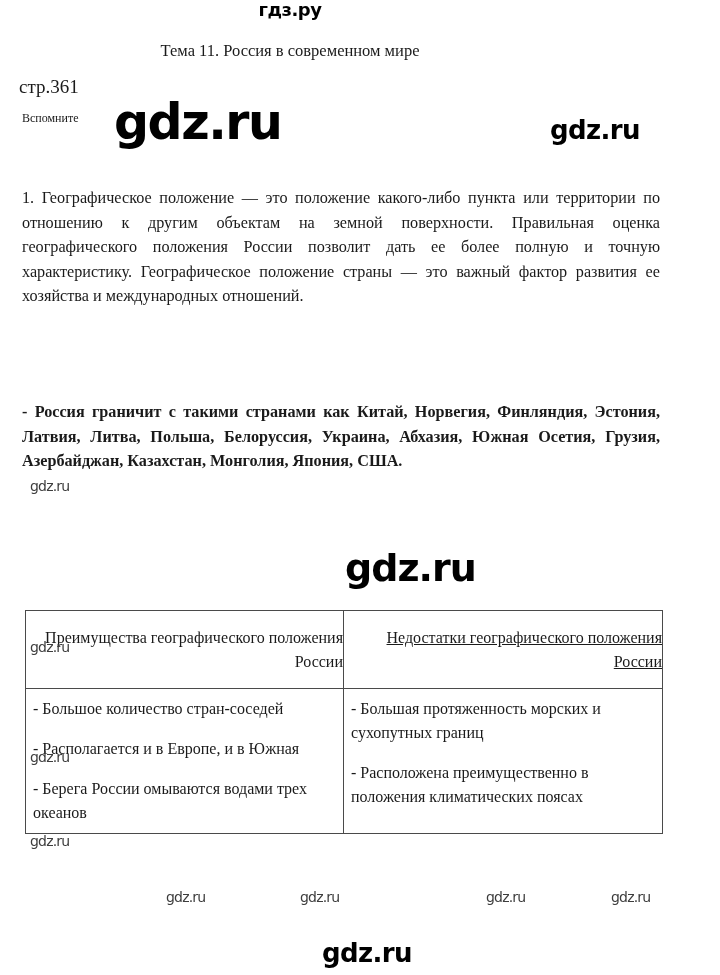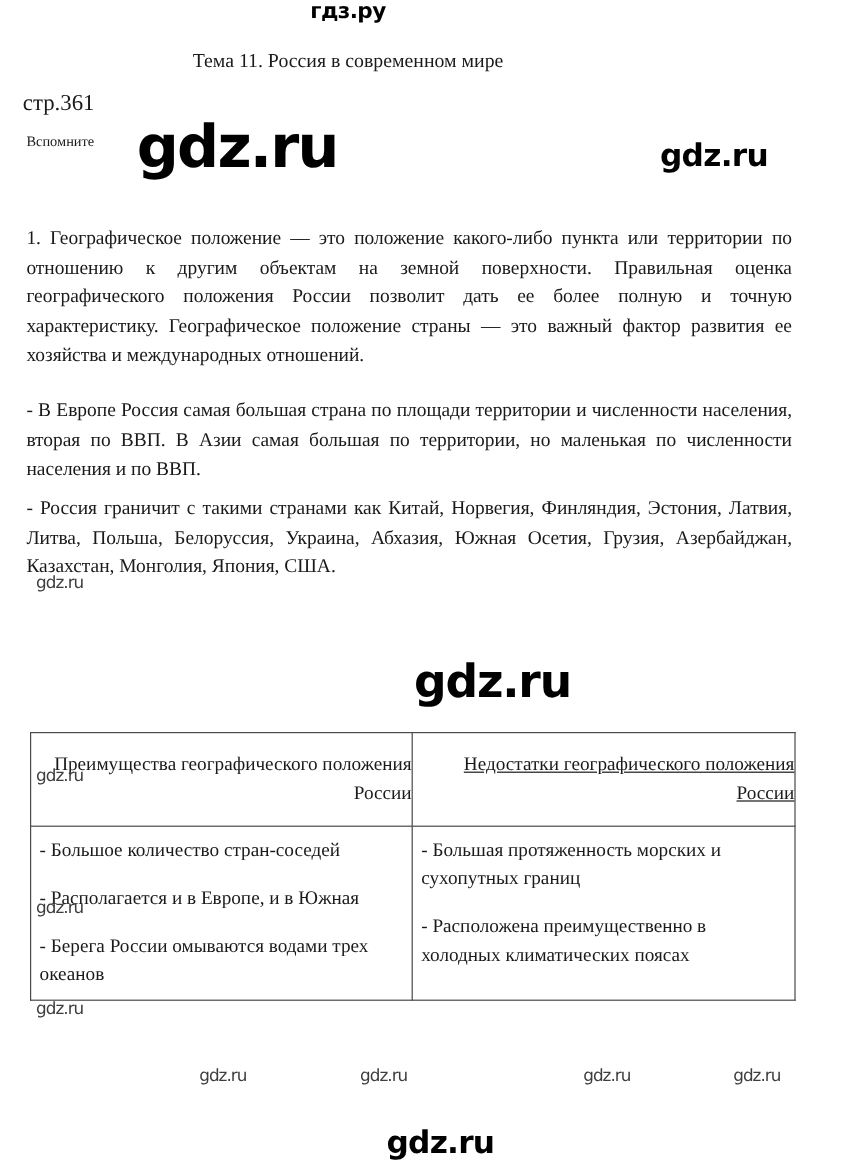"- В Европе Россия самая" div.para { html: <div>- В Европе Россия самая большая страна по площади территории и численности населения, вторая по ВВП. В Азии самая большая по территории, но маленькая по численности населения и по ВВП.</div> -> none }
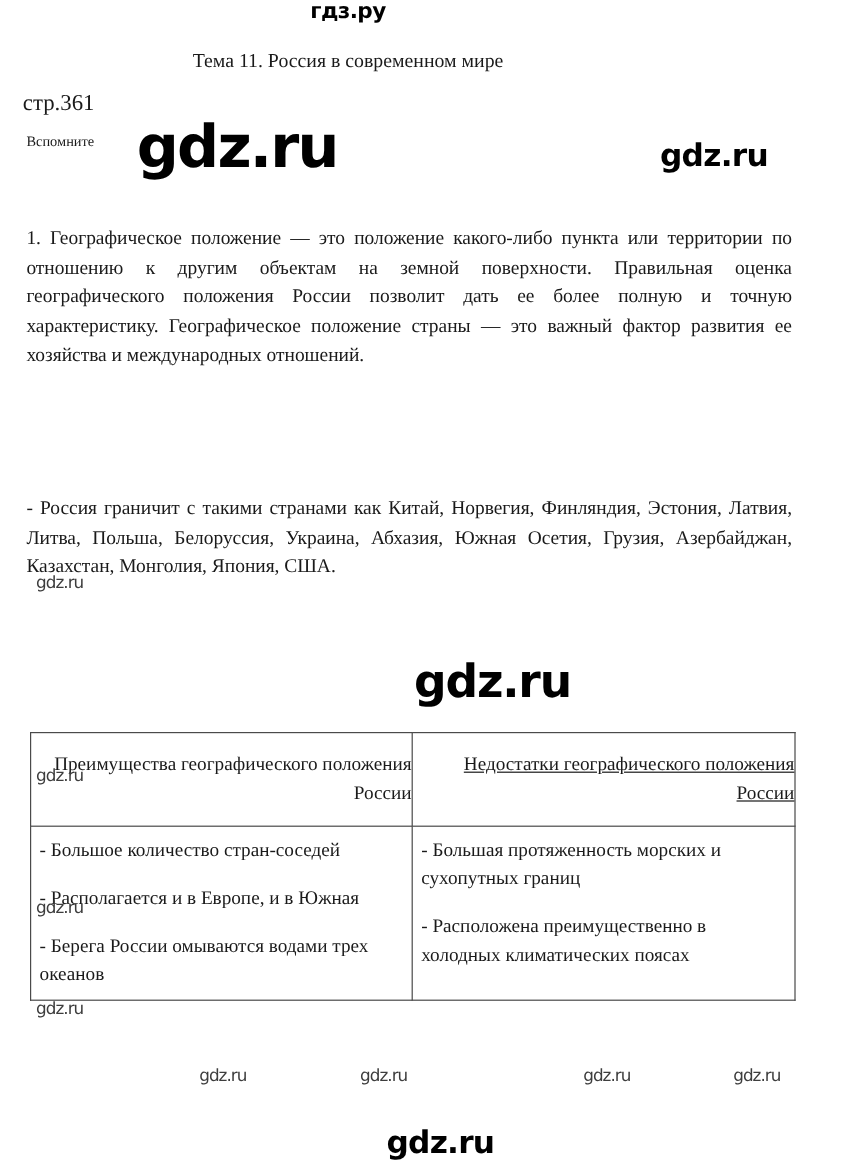"- Россия граничит с такими" #para-4 { font-weight: none -> bold; top: 411px -> 400px }
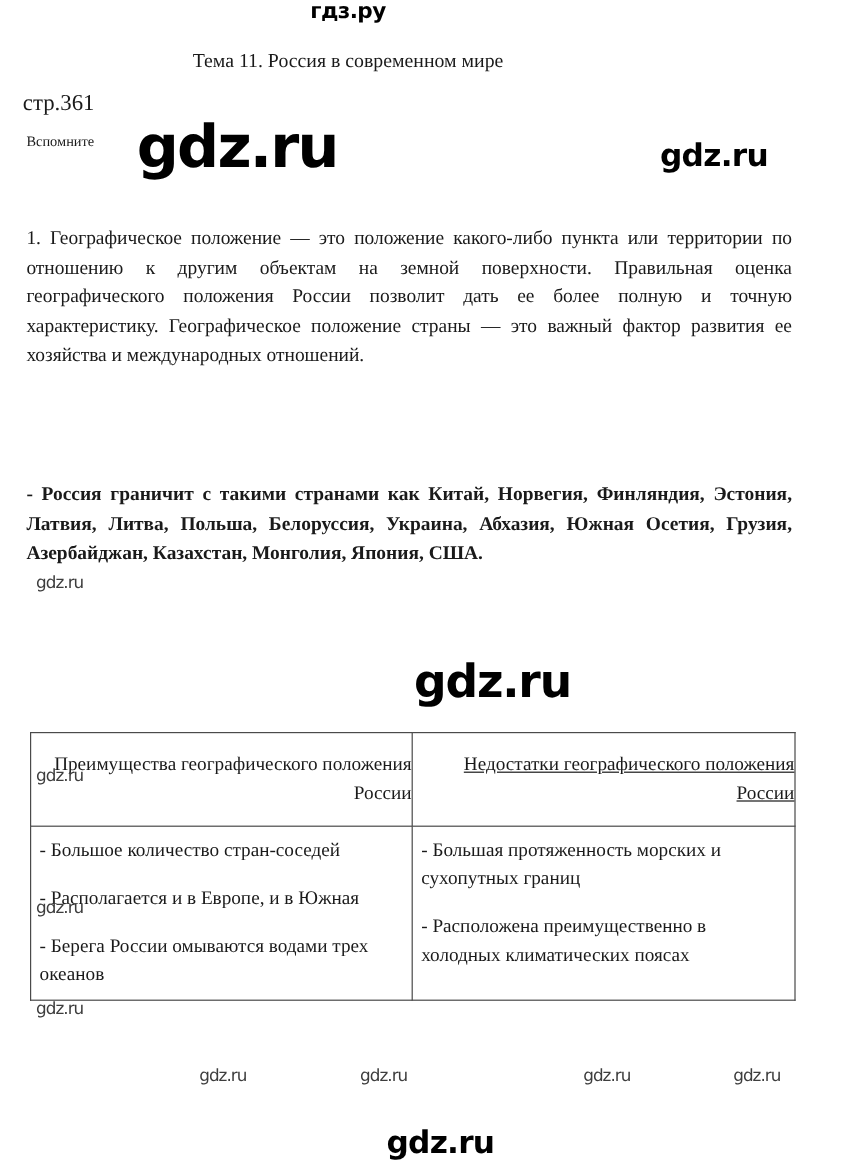"- Расположена преимущественно в холодных" p.cell-item { text: холодных -> положения }
